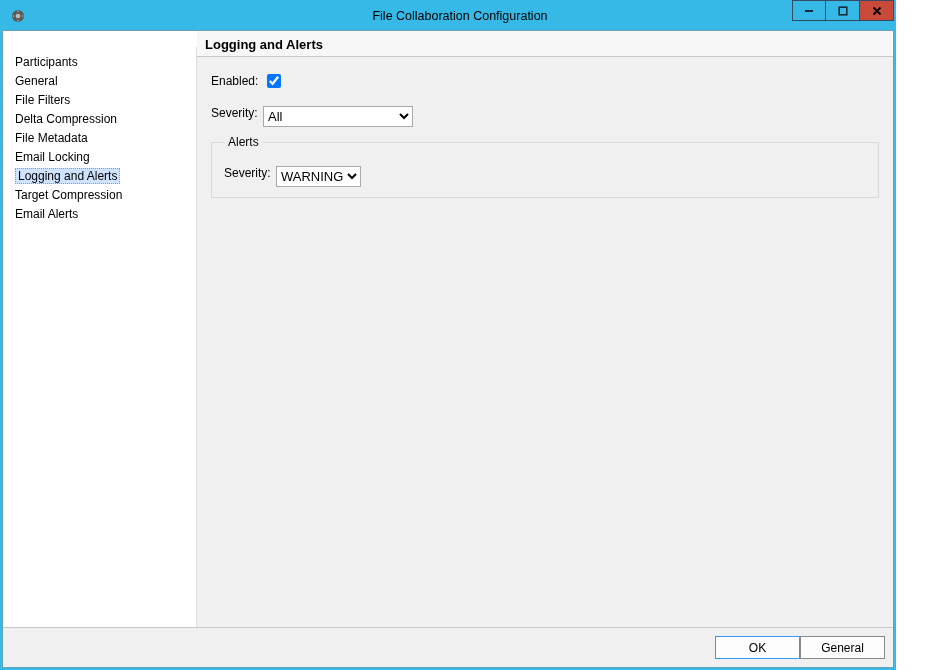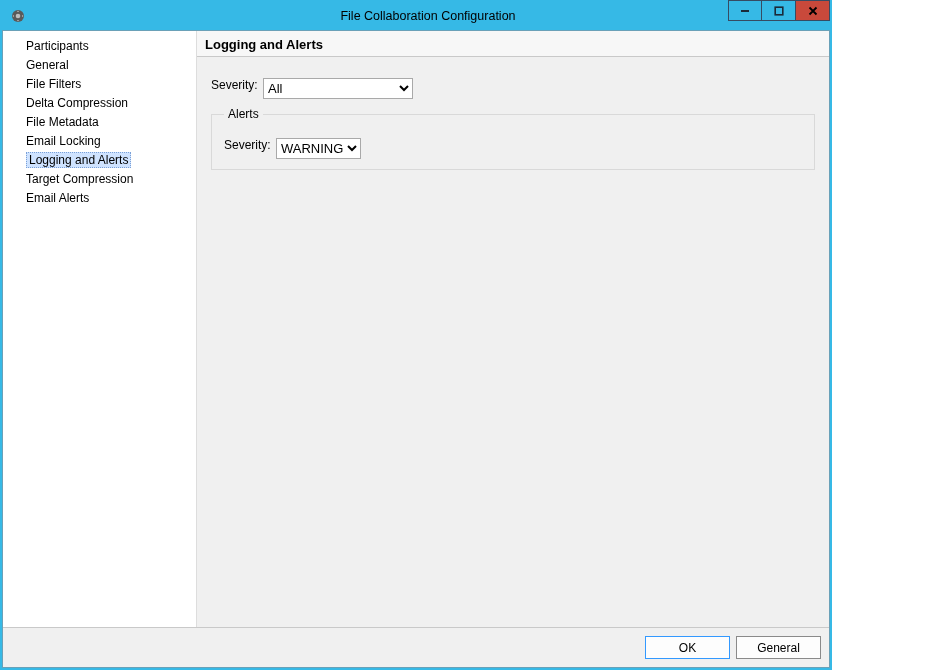"File Collaboration Configuration" .window { width: 832px -> 896px }
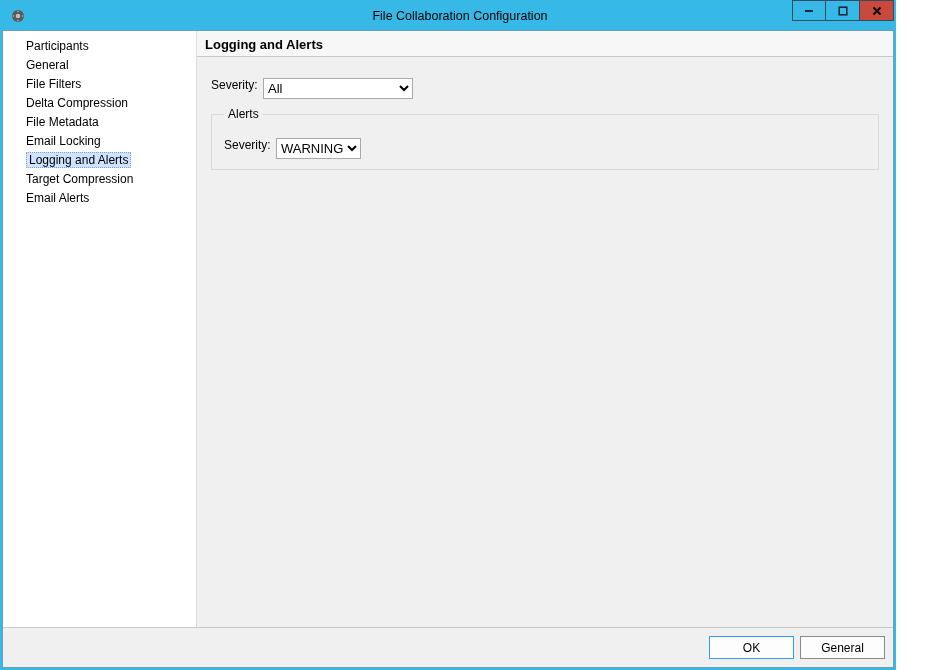"Participants" .sidebar { margin-top: none -> 16px; padding: 5px 11px -> 5px 0 }
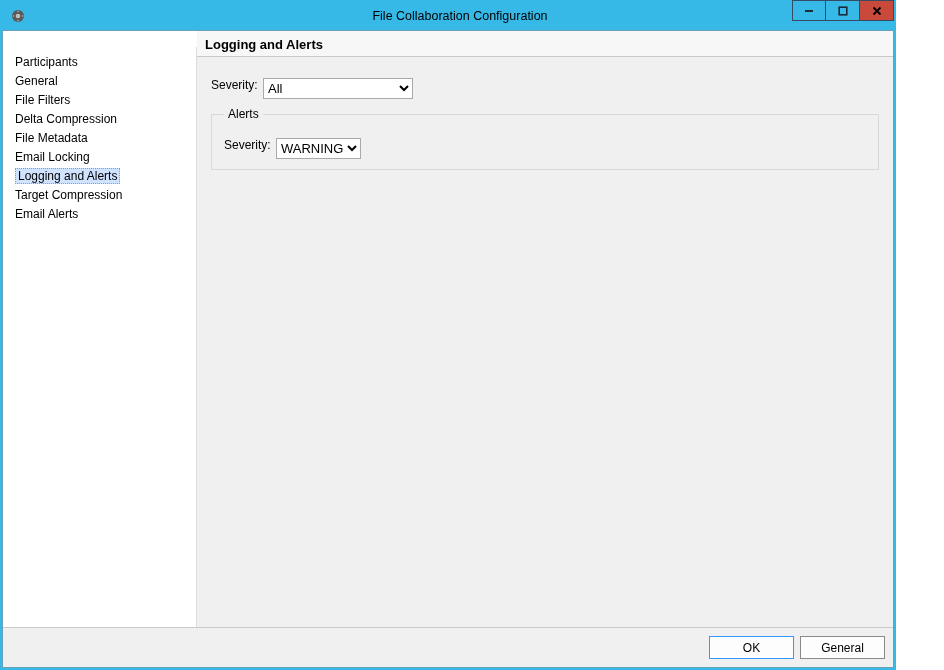"Enabled:" div.row { html: none -> <div> <label>Enabled:</label> <input> </div> }
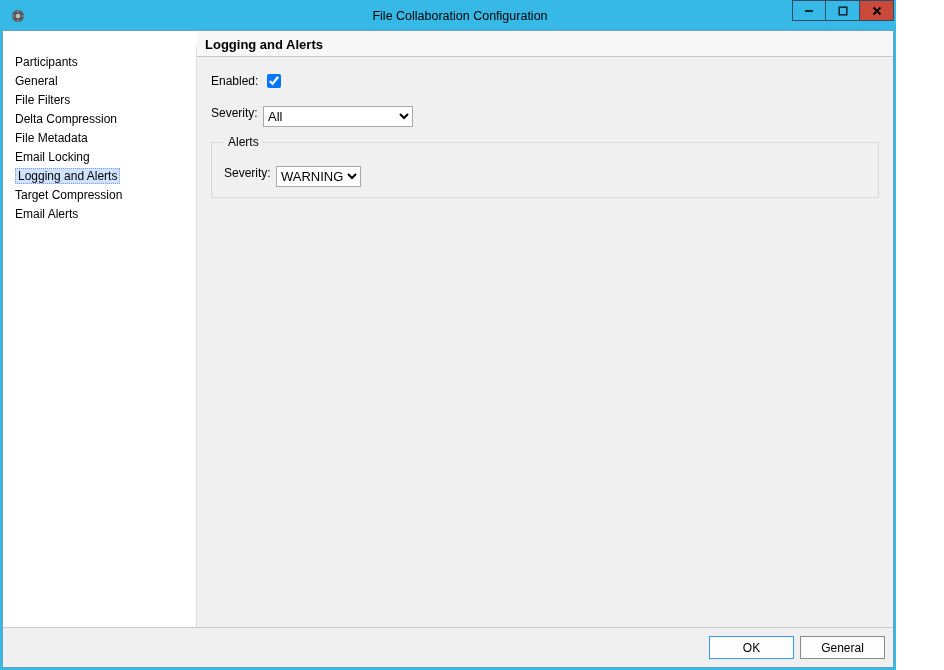"OK" .footer { gap: 6px -> none }
